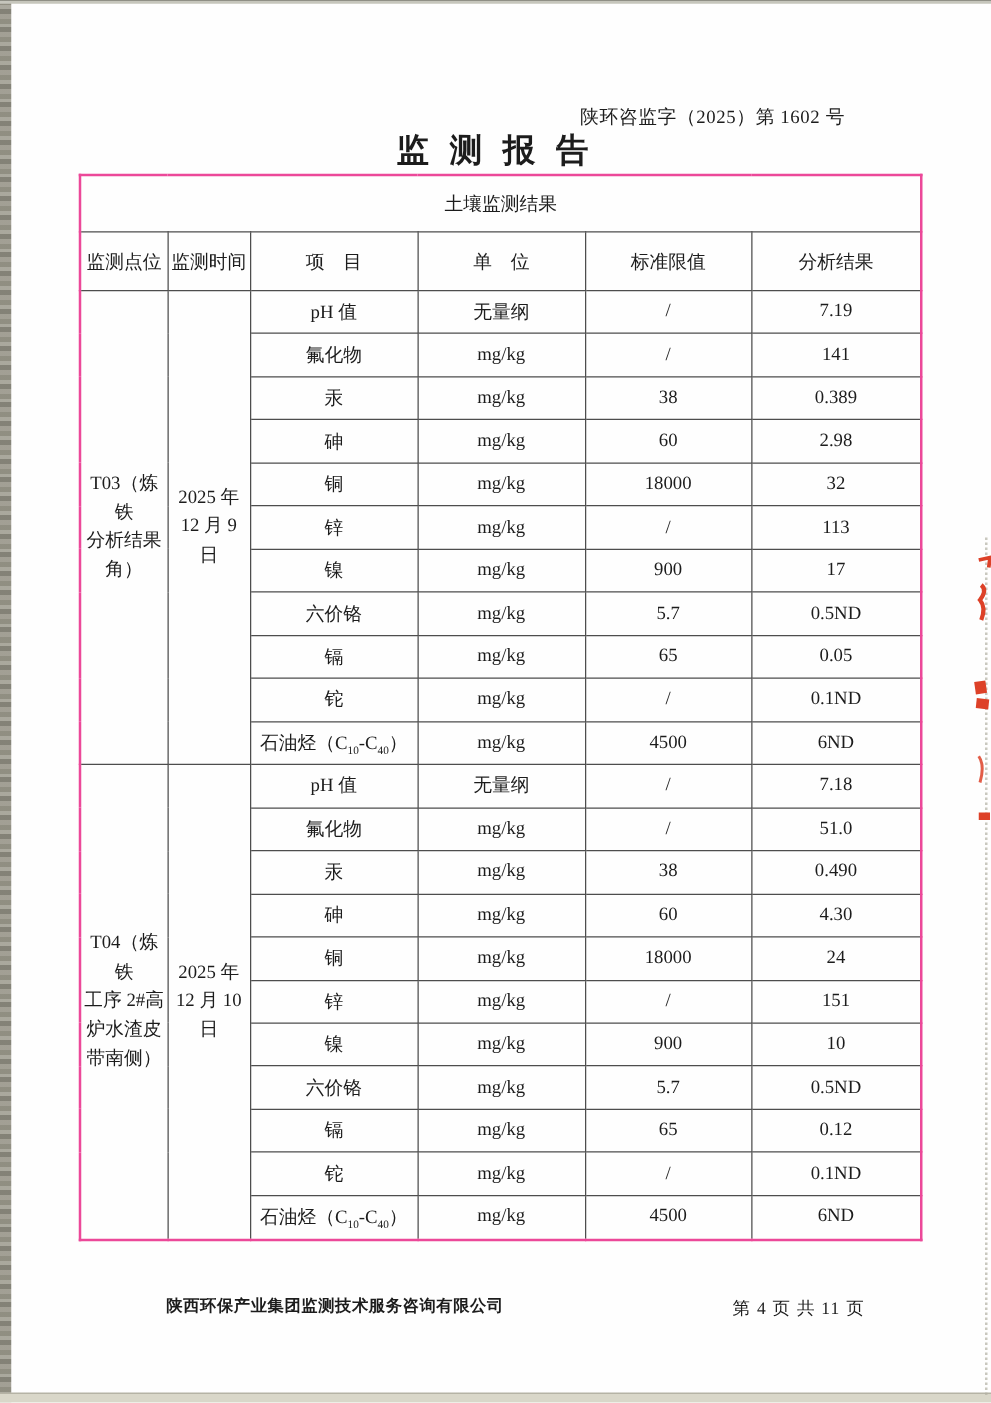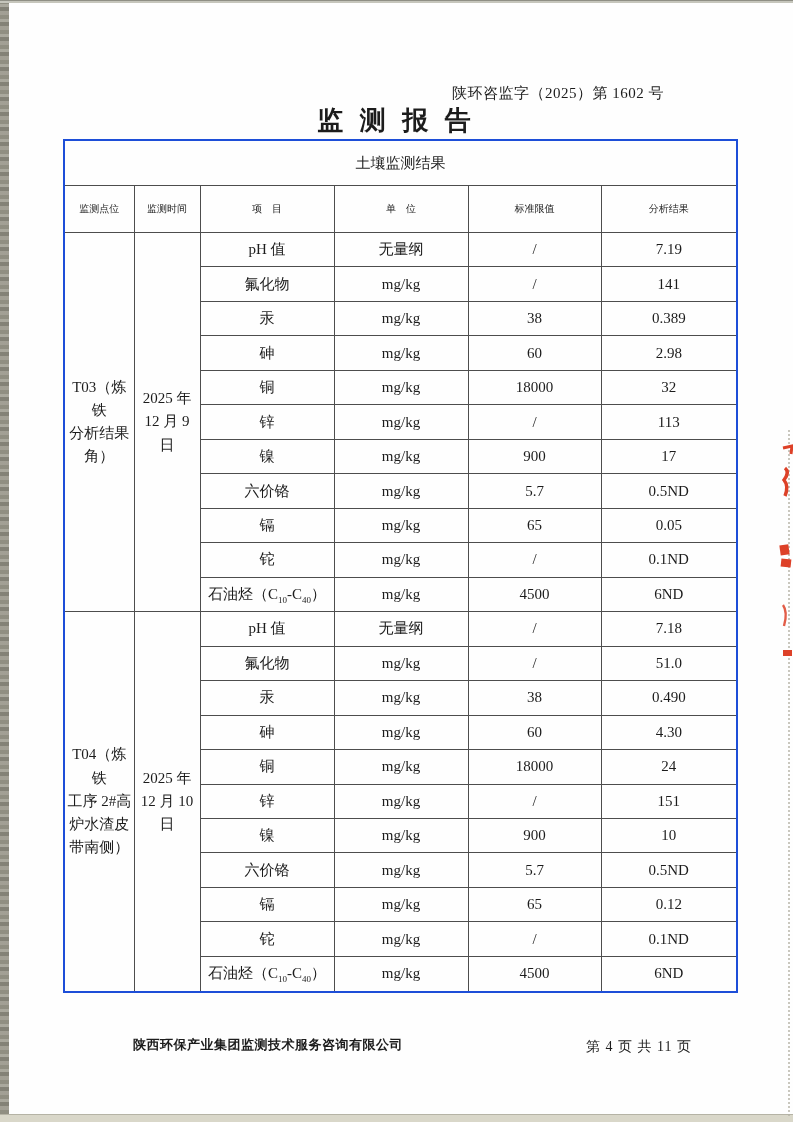"陕环咨监字（2025）第 1602 号" .doc-number { right: 129px -> 117px }
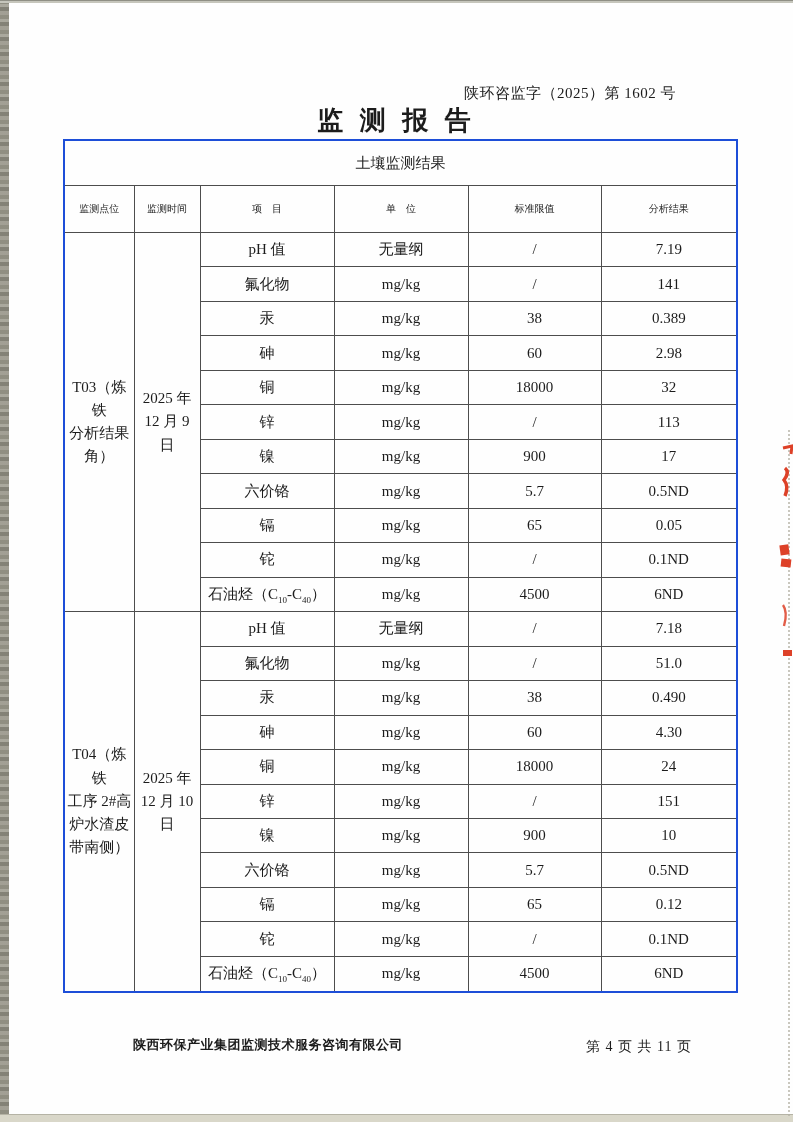"土壤监测结果" table.results { border: 2px solid #1d4ed8 -> 2px solid #ec4899 }
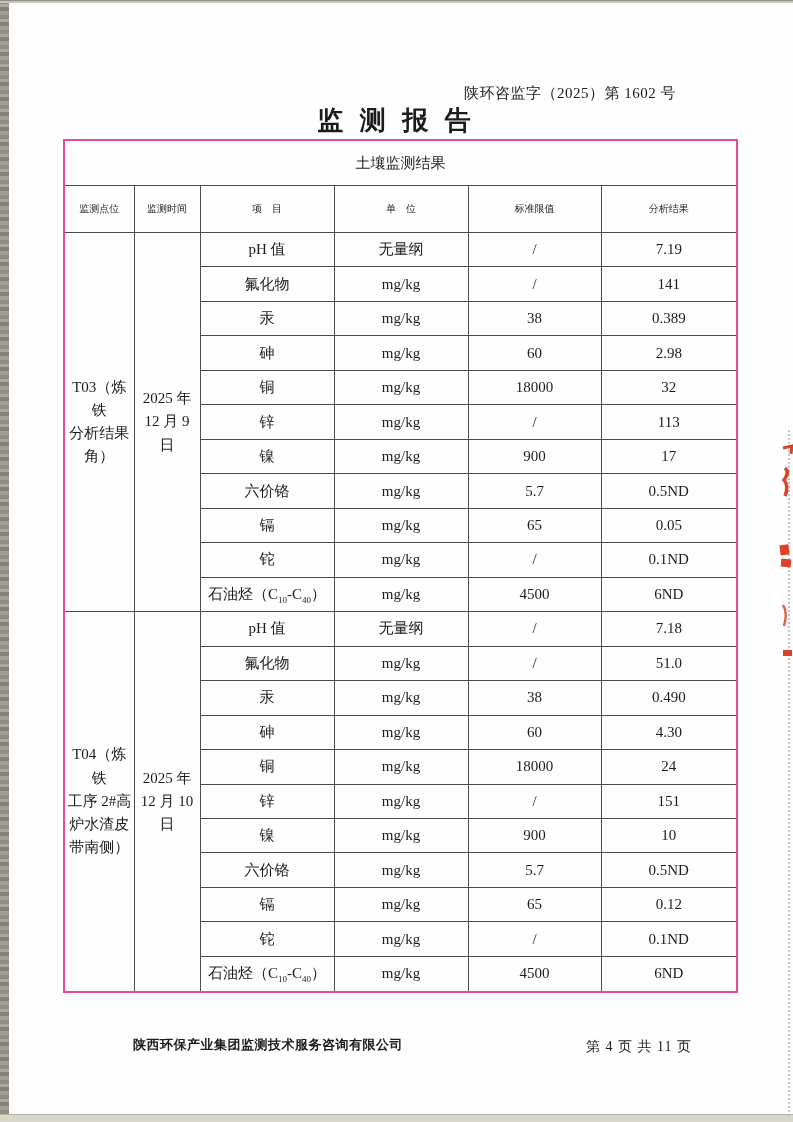"监测点位" tr.row-head td { font-size: 10px -> 15px }
